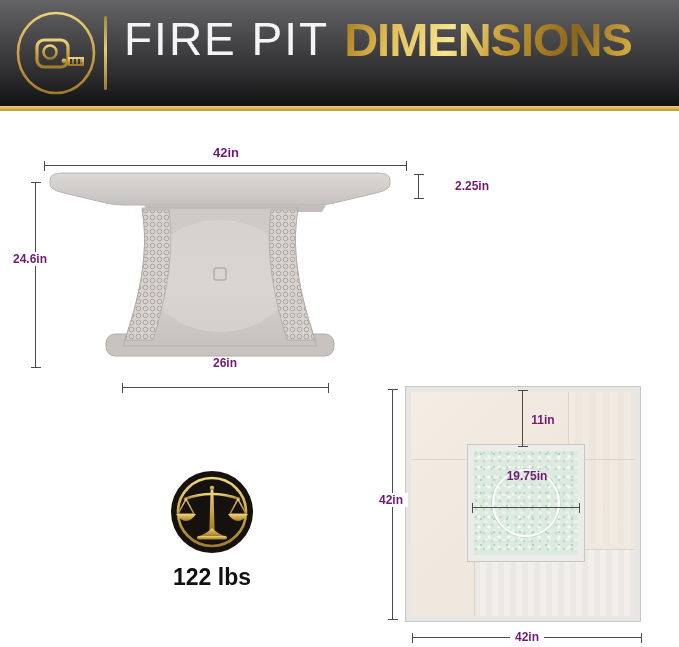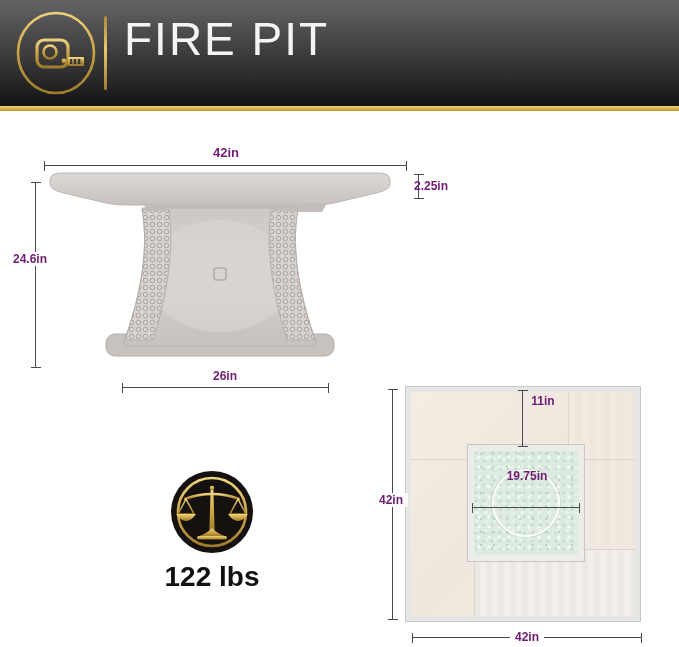"DIMENSIONS" span.title-accent { html: none -> <span>DIMENSIONS</span> }
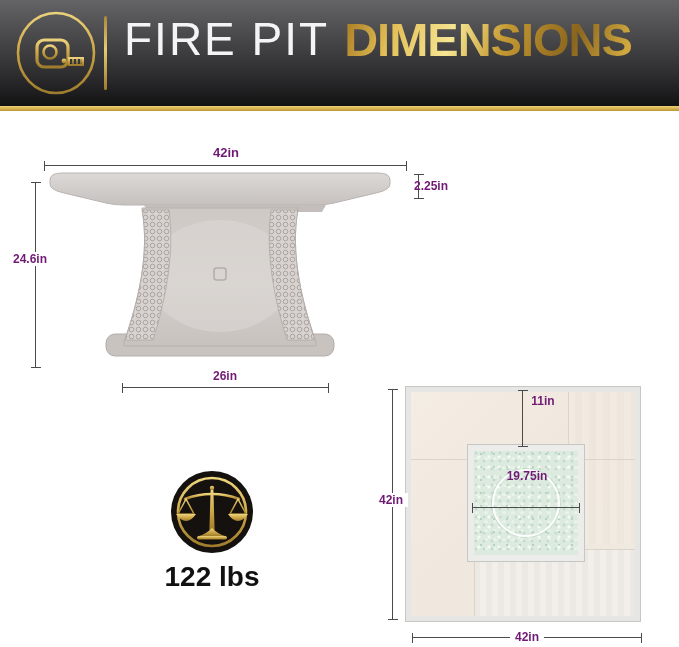"2.25in" div.dim-label { left: 431px -> 472px }
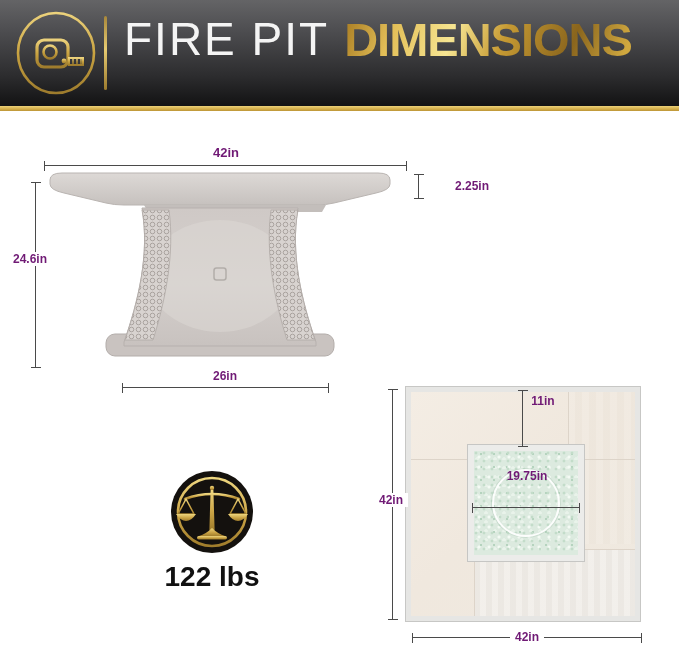"26in" div.dim-label { top: 376px -> 363px }
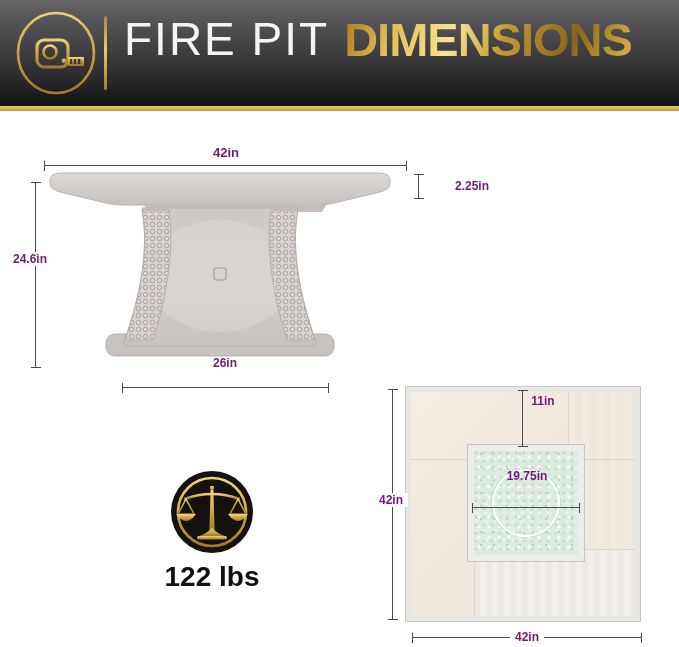"11in" div.dim-label { top: 401px -> 420px }
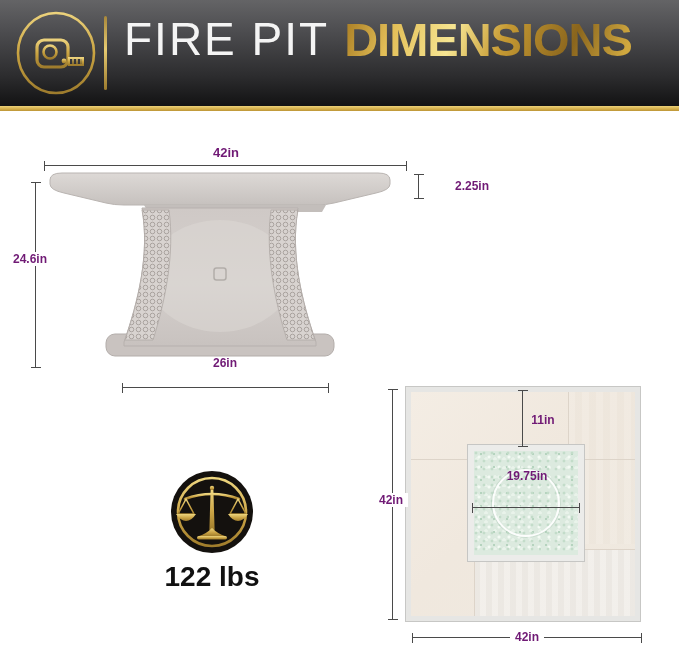"122 lbs" .weight-label { font-size: 28px -> 23px }
